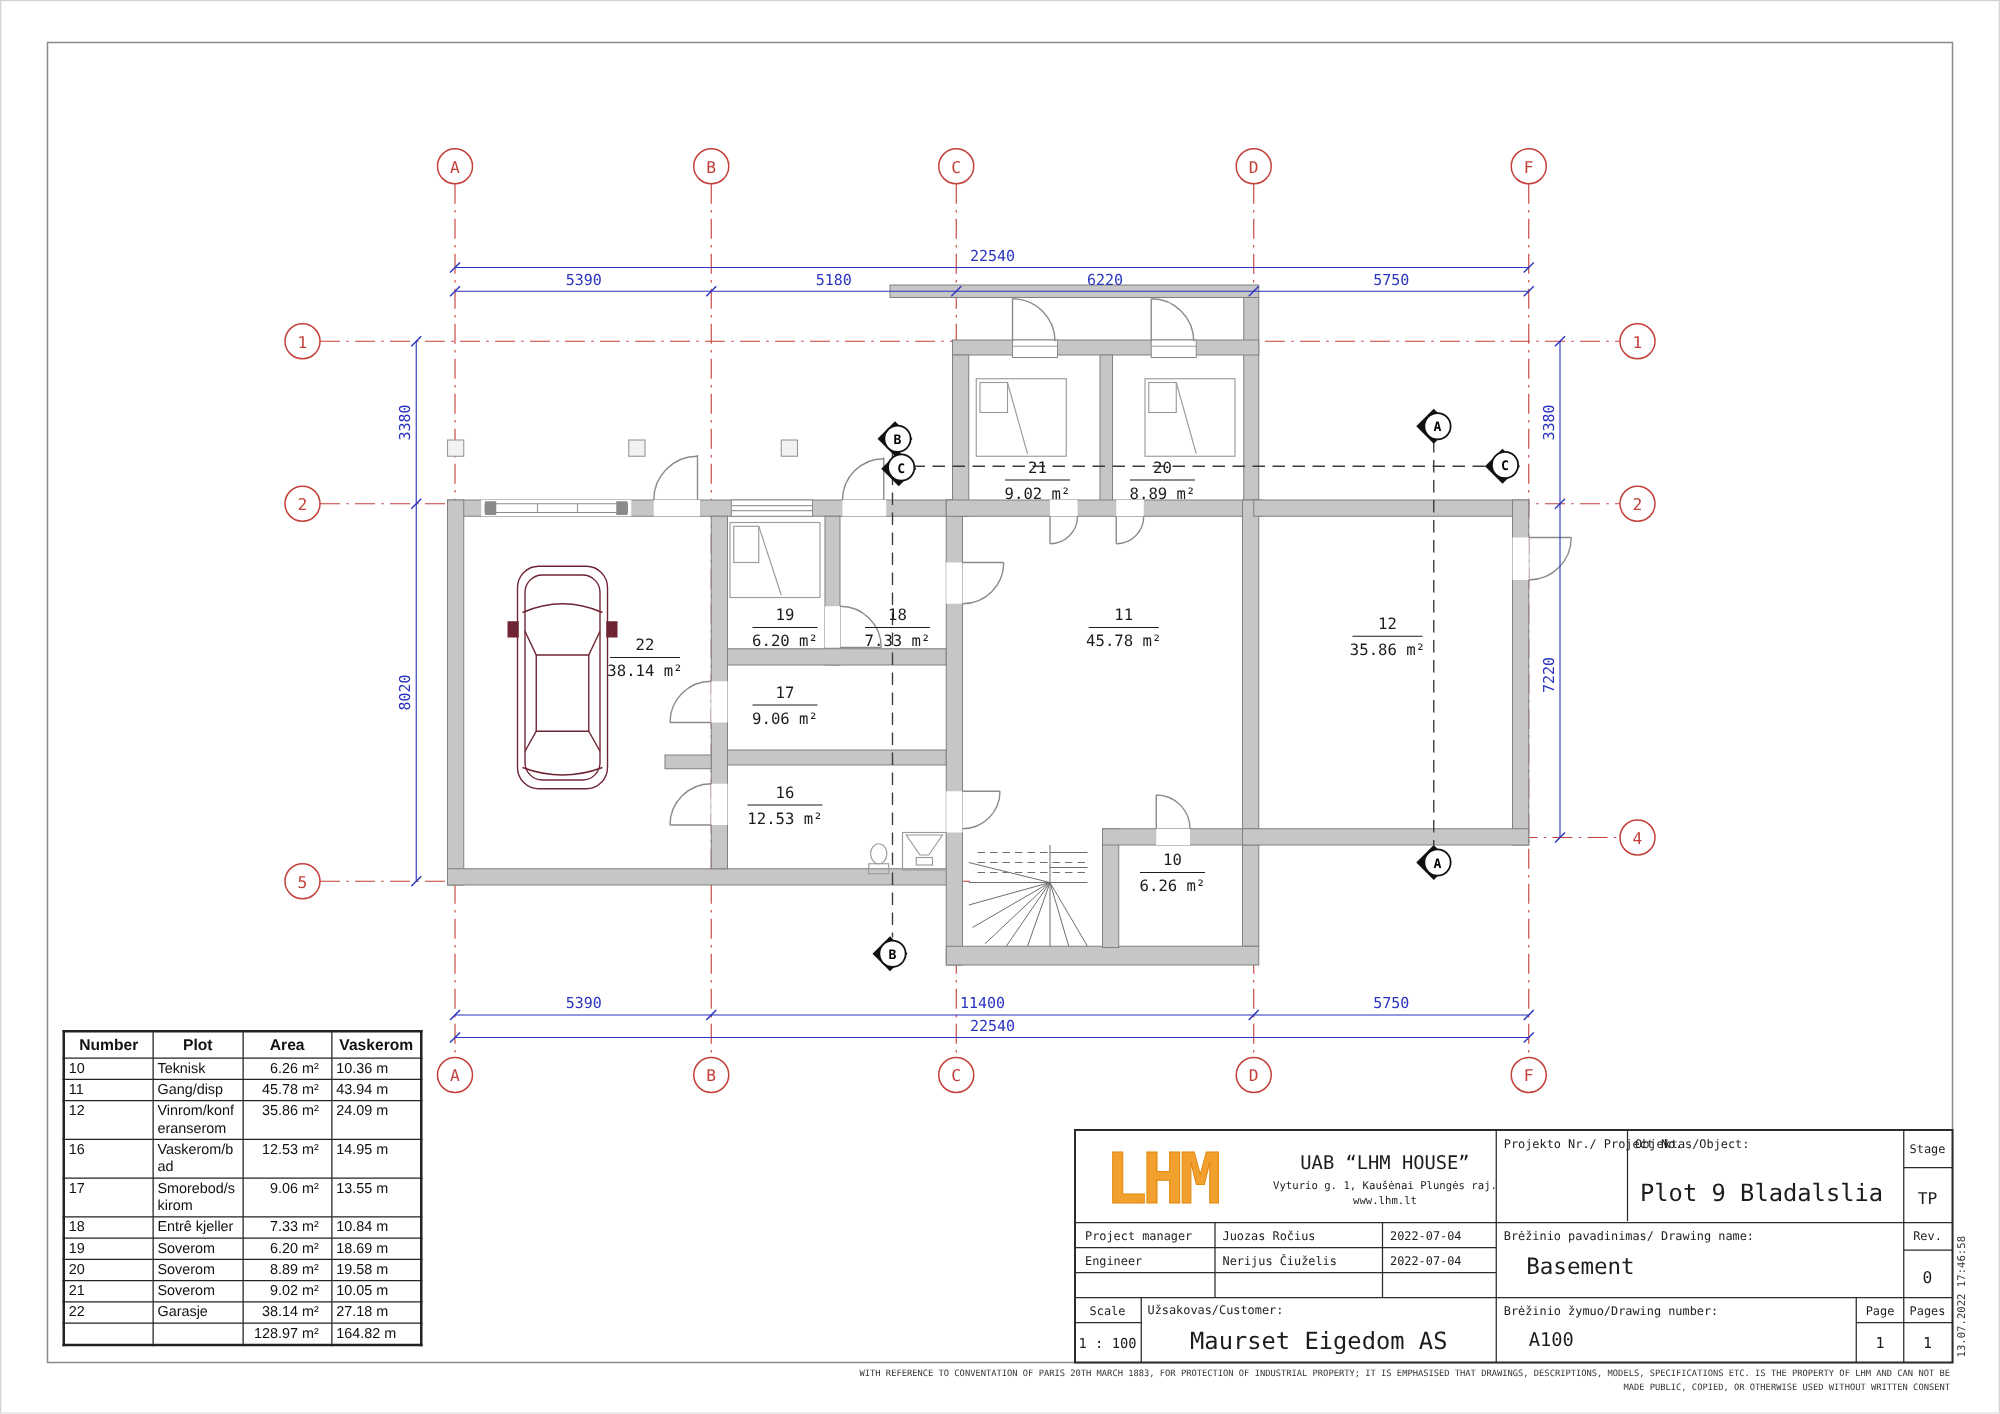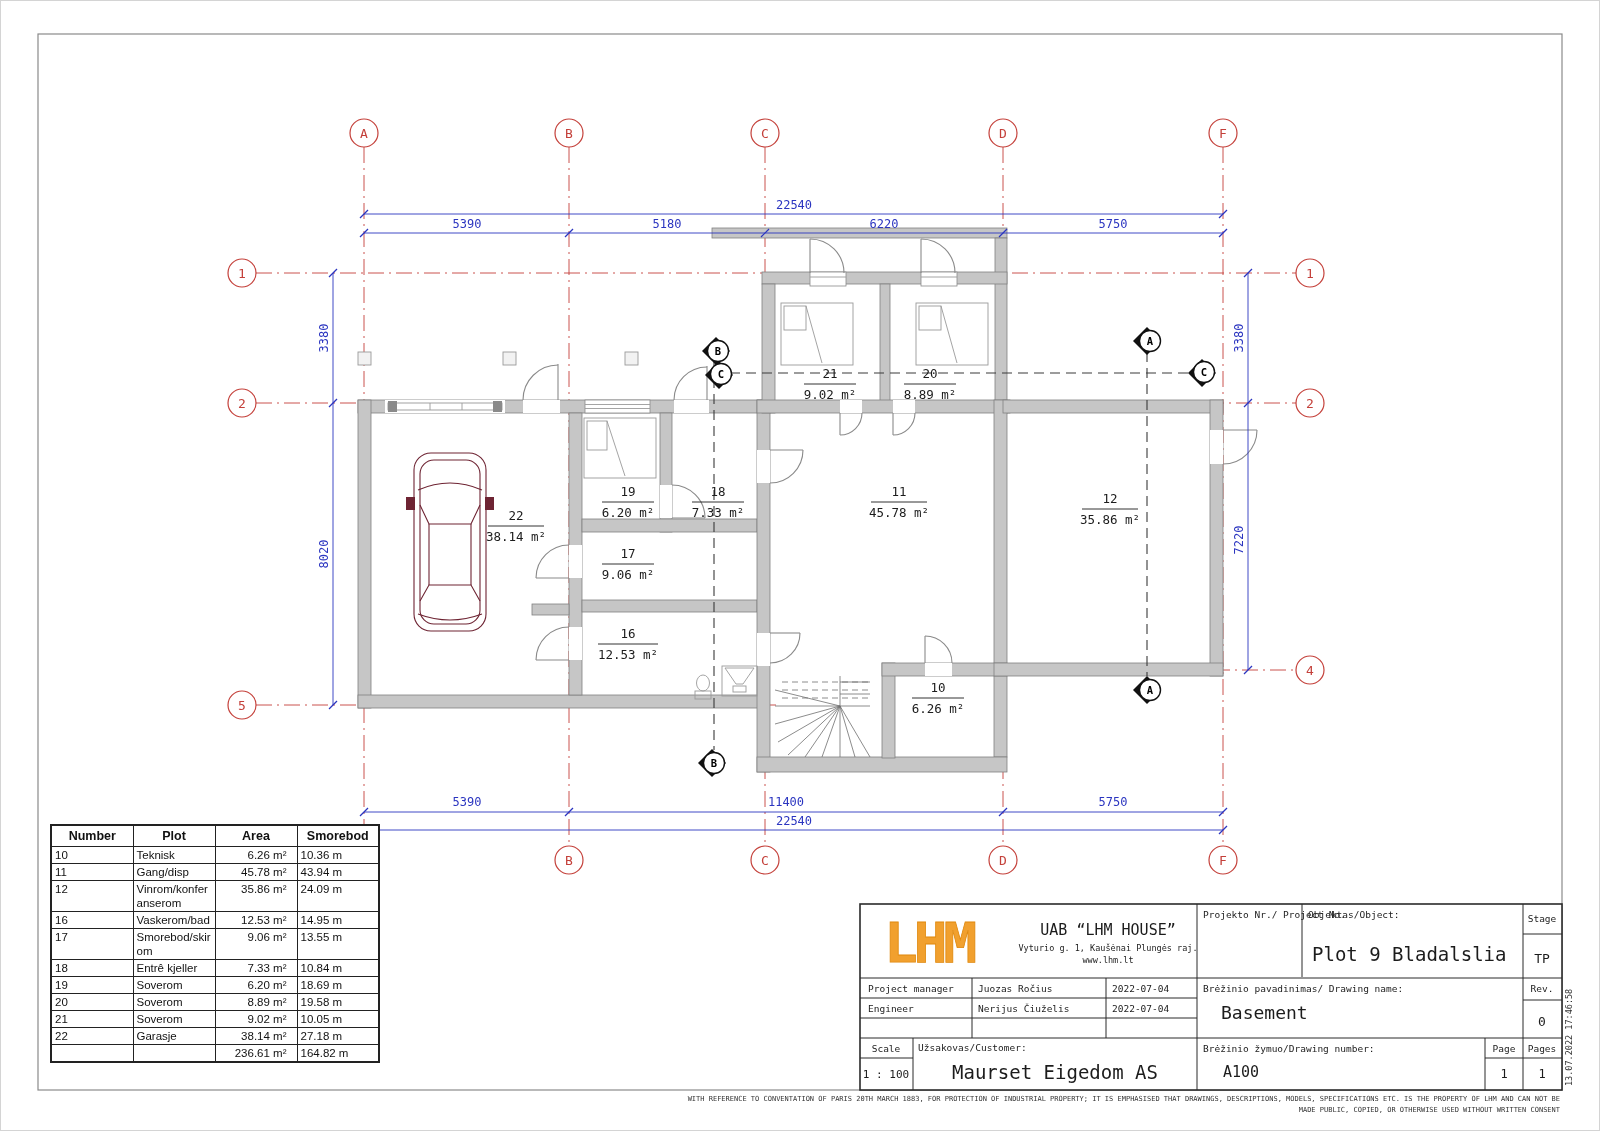"Number" #sched { width: 330px -> 288px }
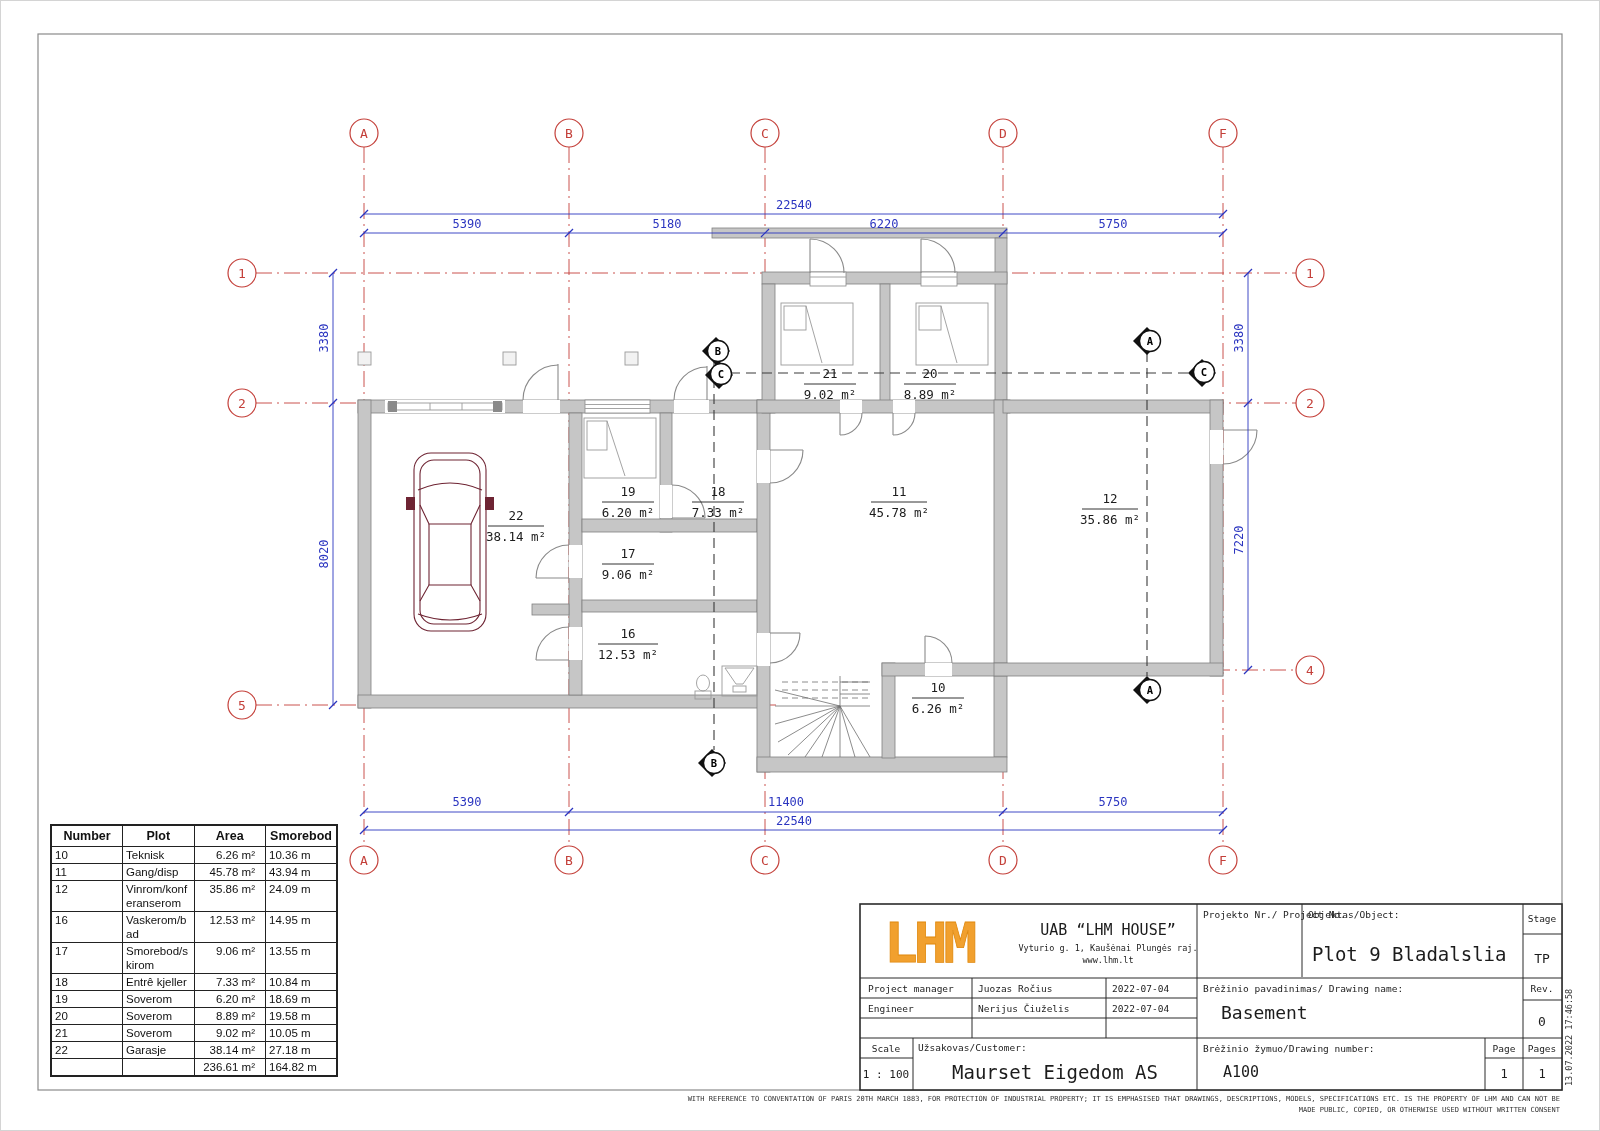"Smorebod" th { text: Smorebod -> Vaskerom }
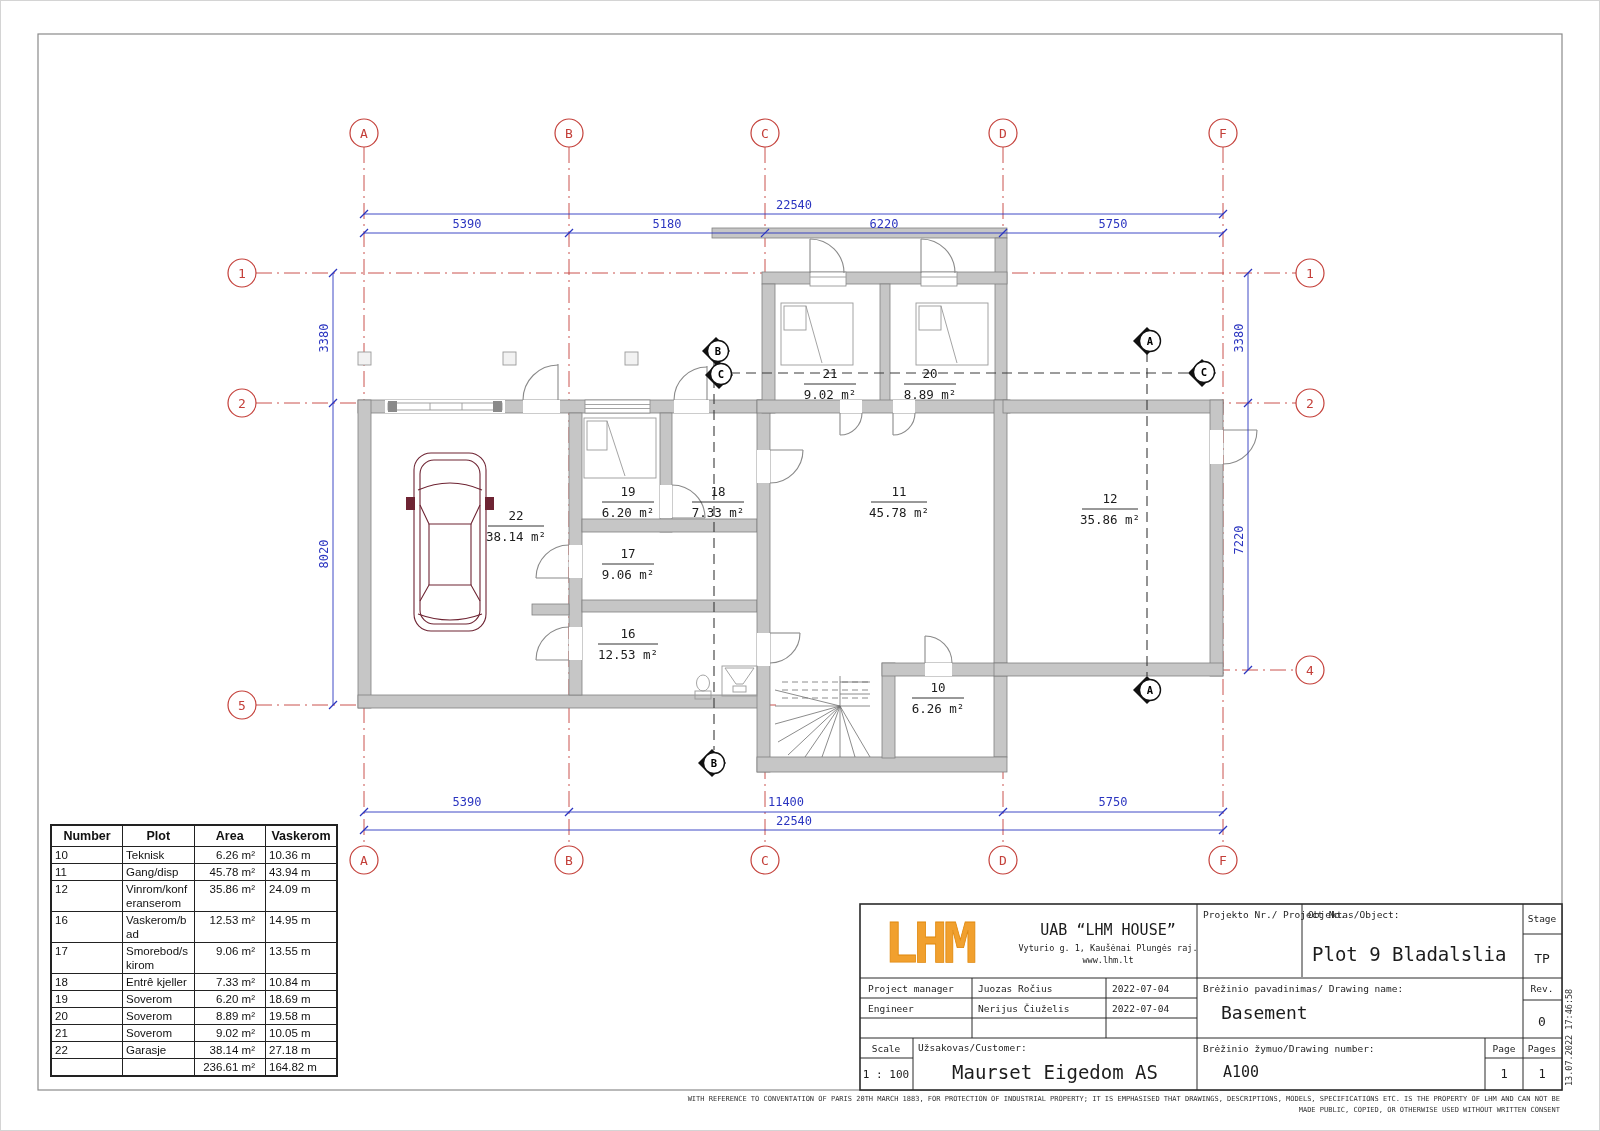"236.61 m²" td.c2 { text: 236.61 -> 128.97 }
